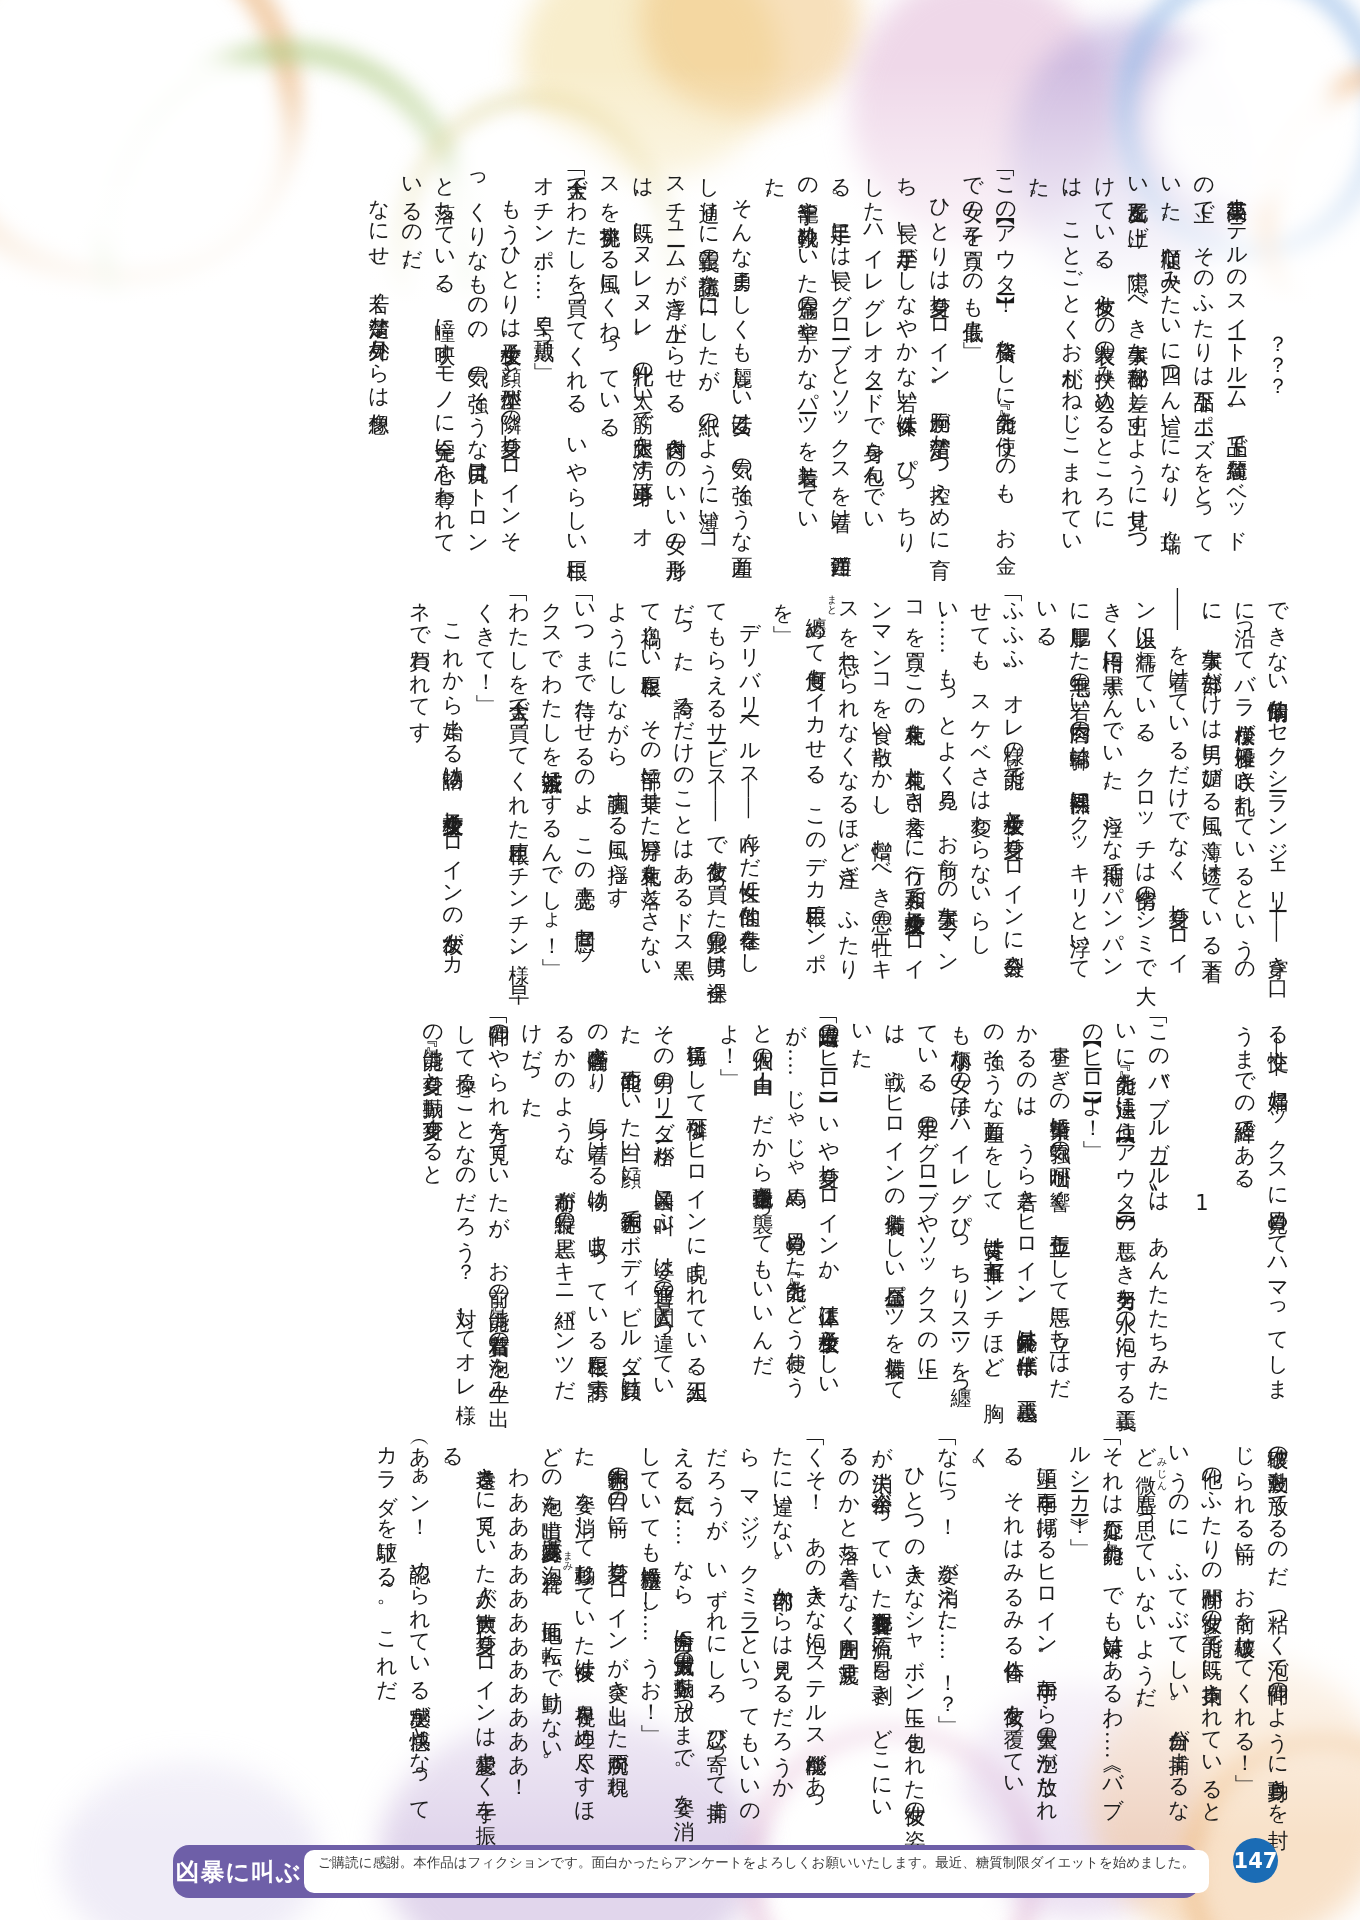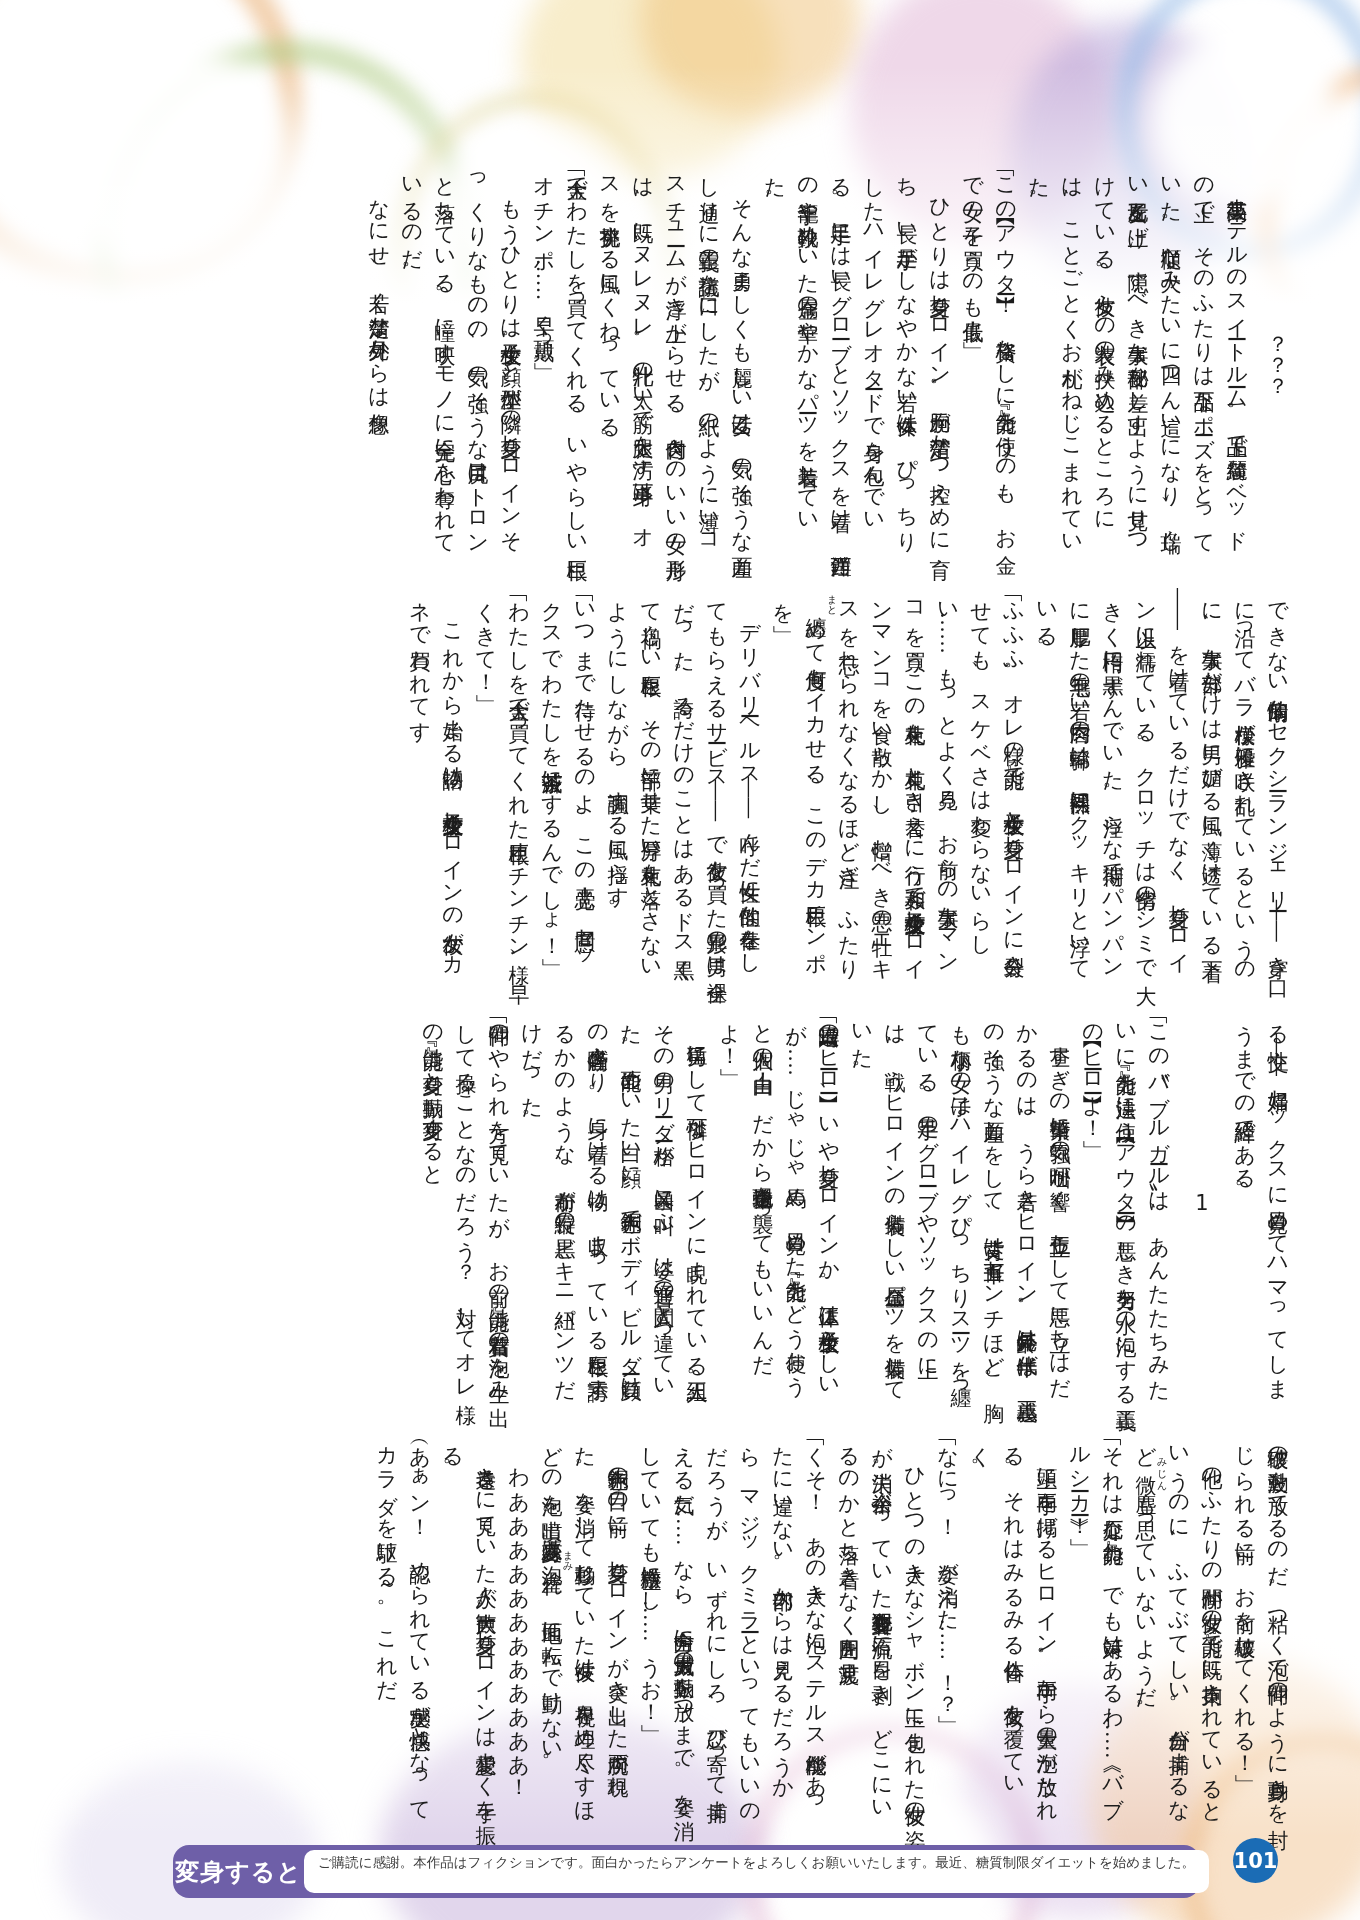"変身すると" div.footer-label { text: 変身すると -> 凶暴に叫ぶ }
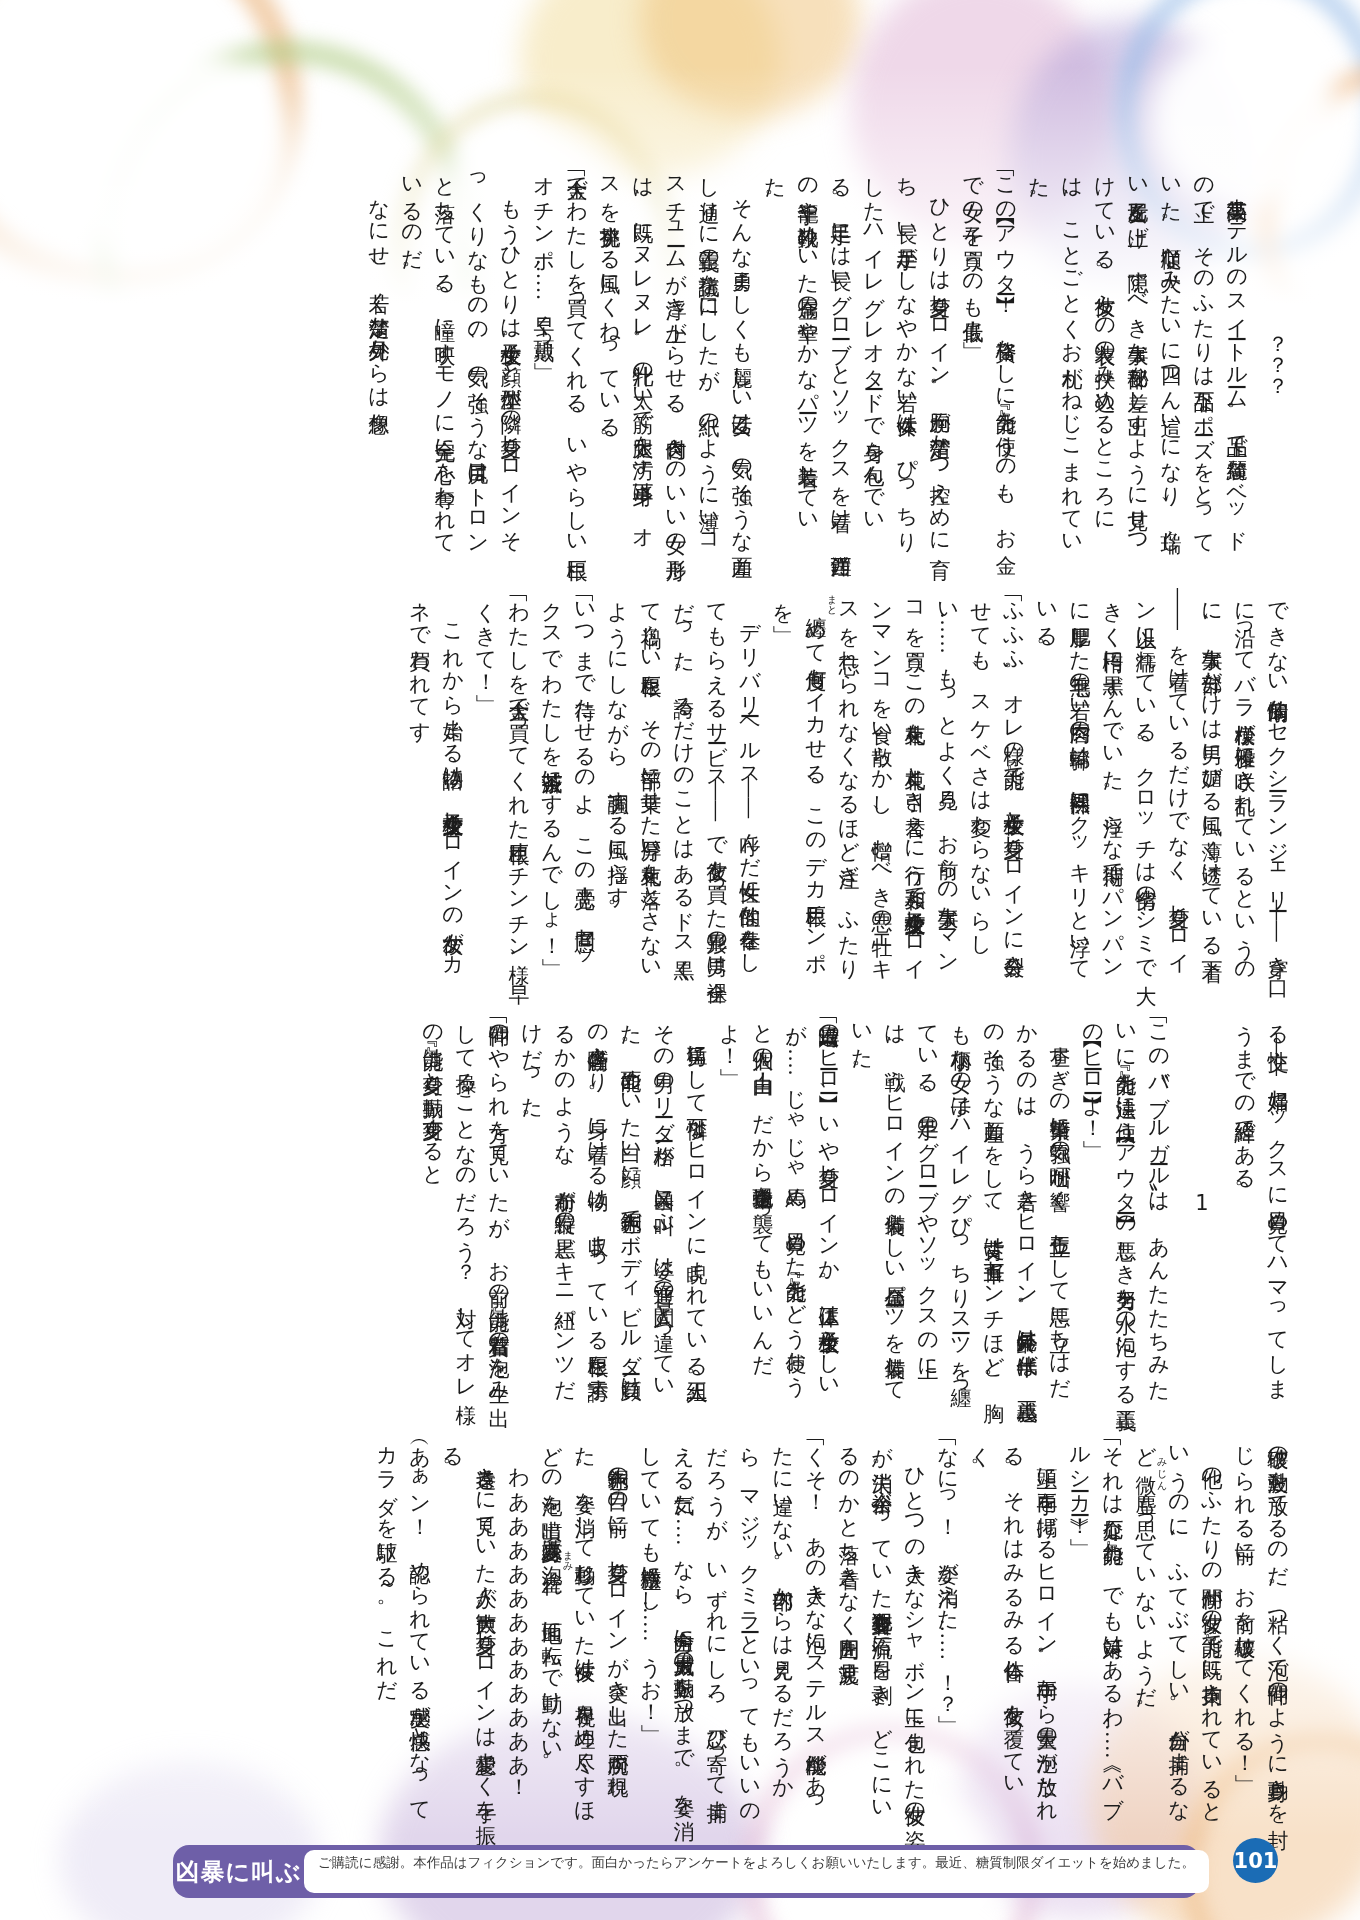"101" span { text: 101 -> 147 }
